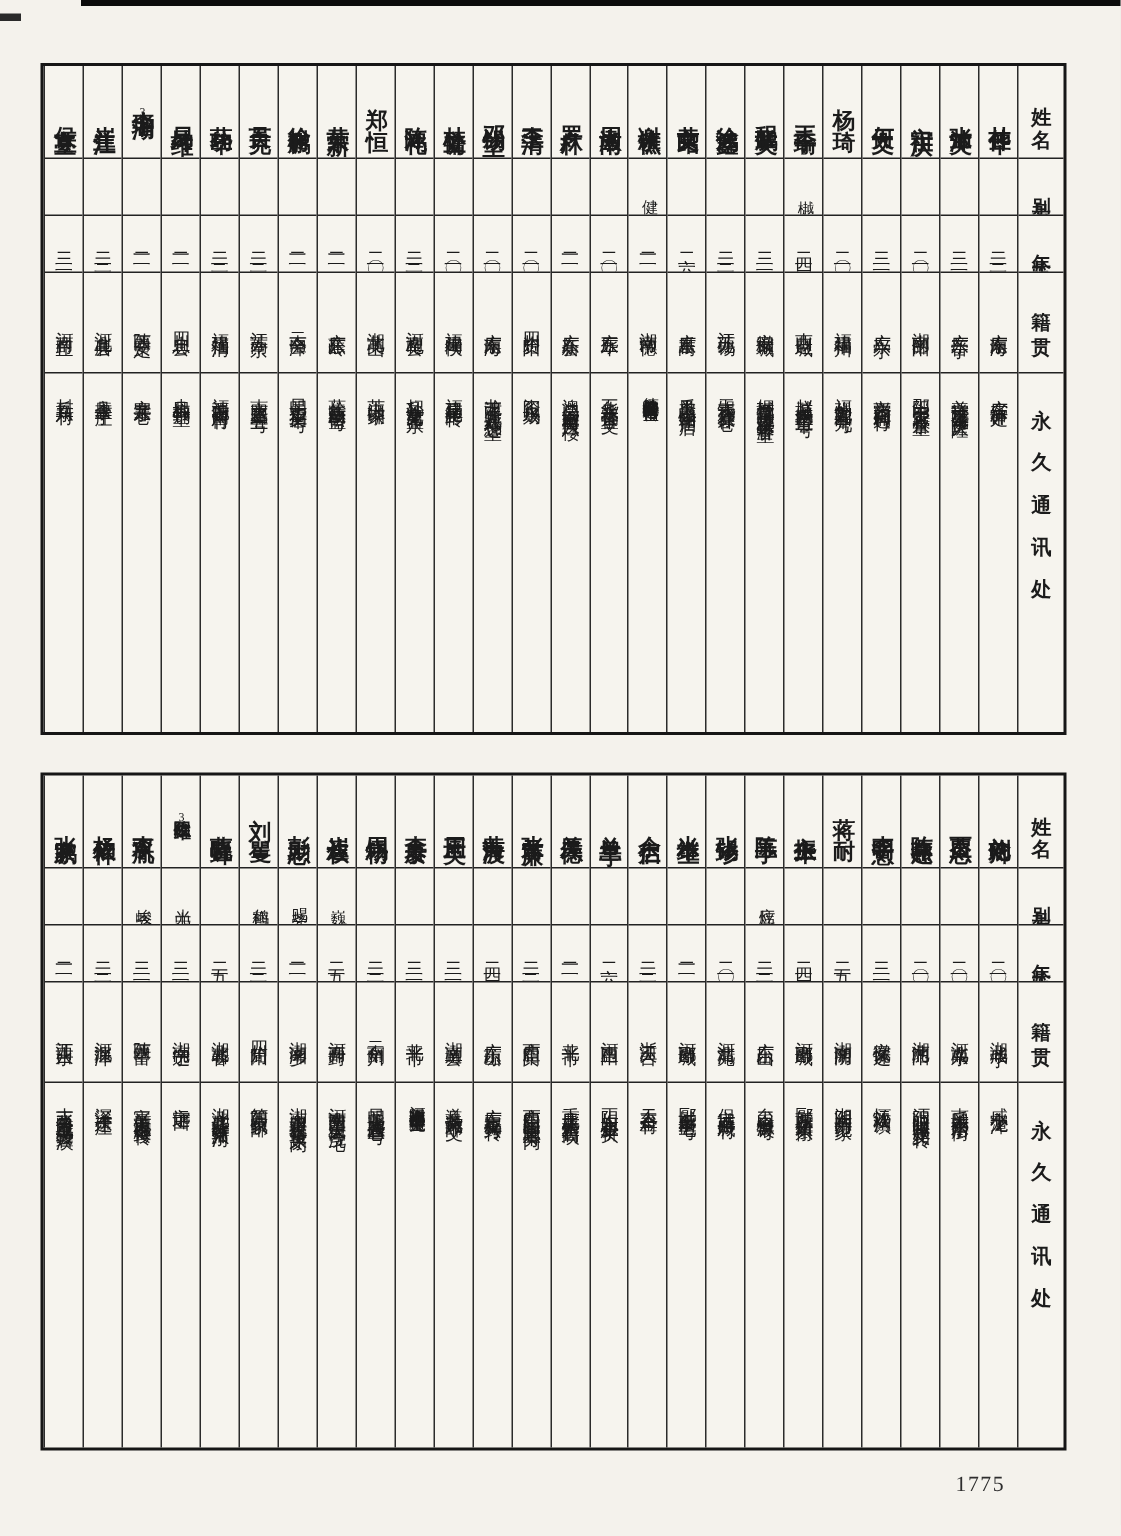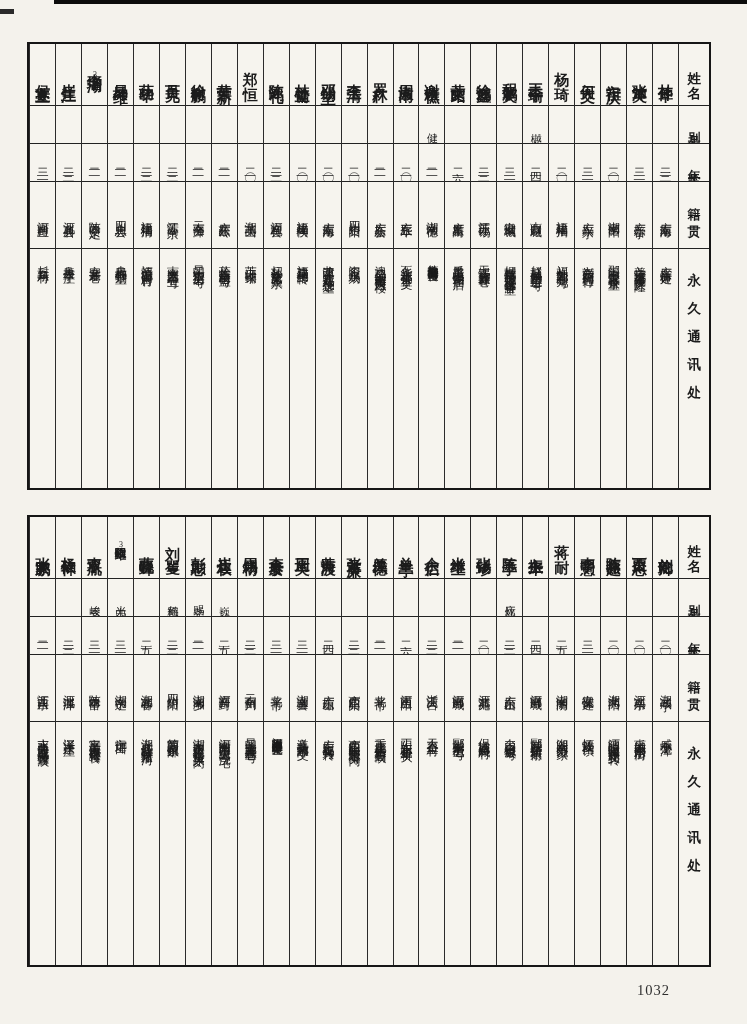"1032" div.page-number { text: 1032 -> 1775 }
